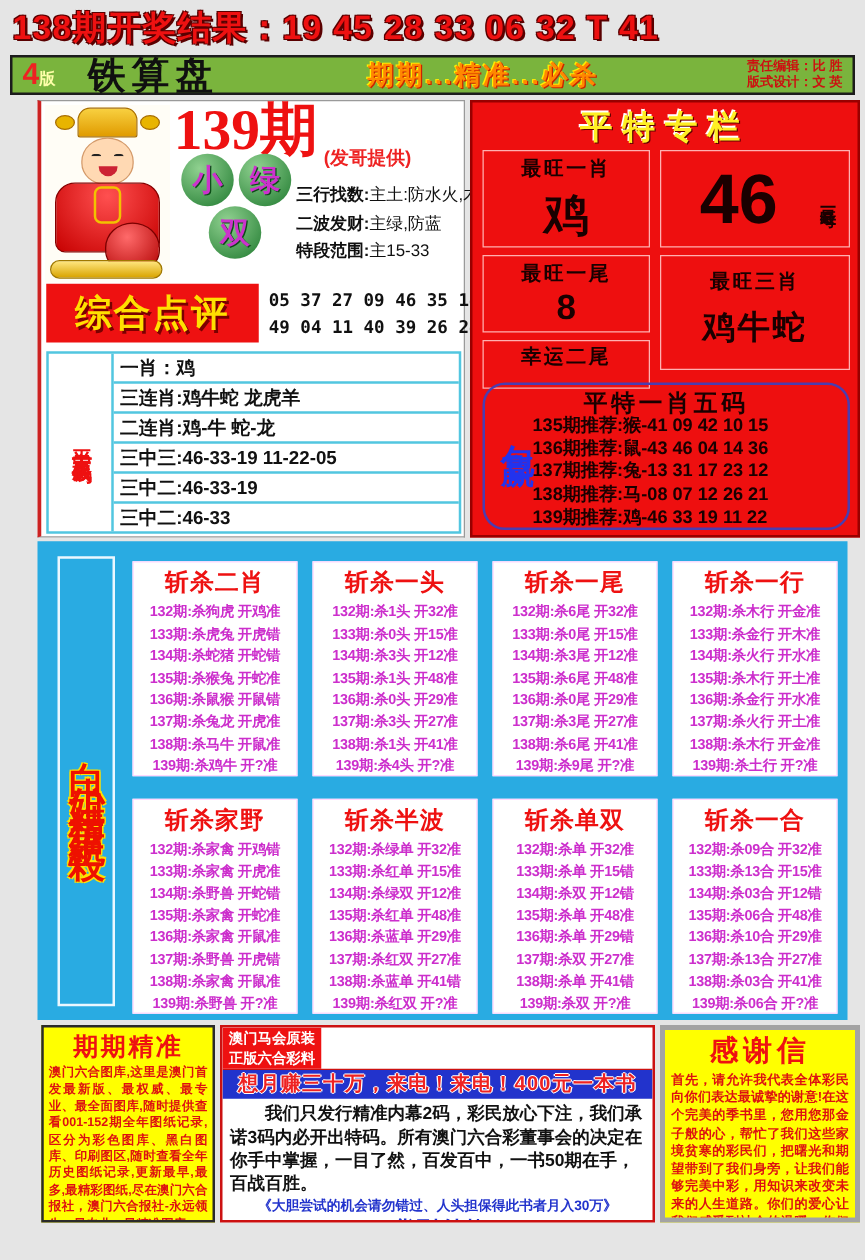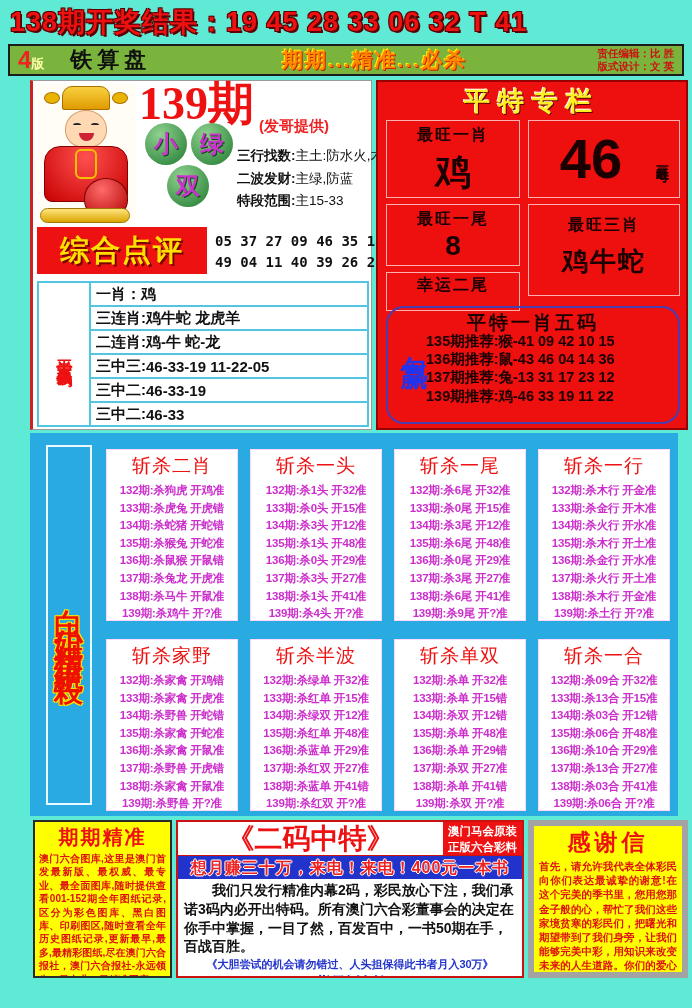"138期开奖结果：19 45 28 33 06" .page { background: #5eead4 -> #e5e5e5 }
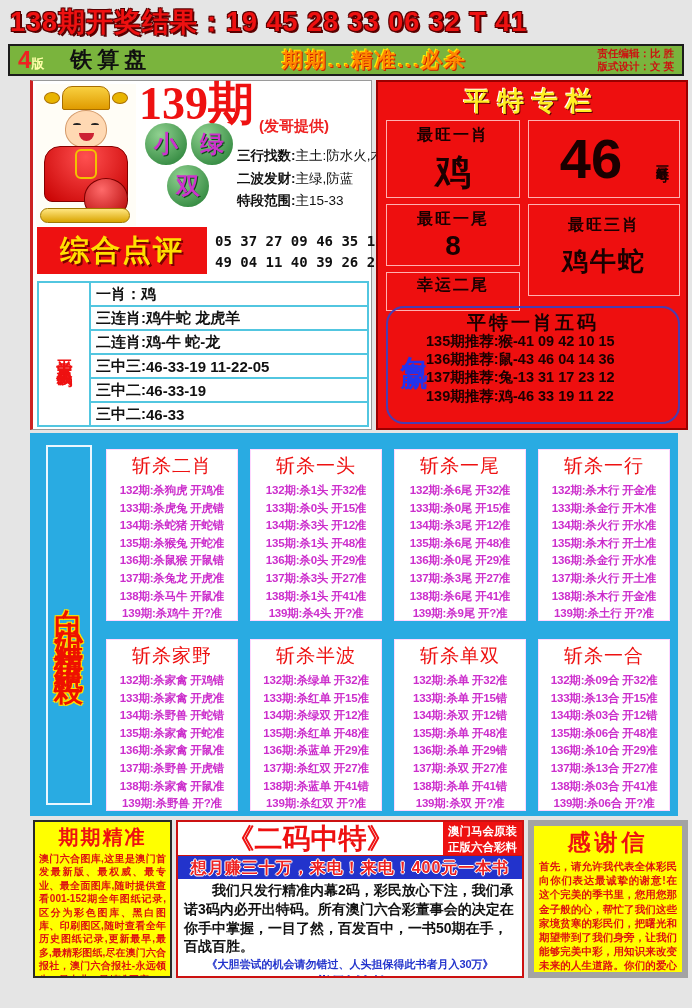"铁算盘" .paper-name { font-size: 22px -> 30px }
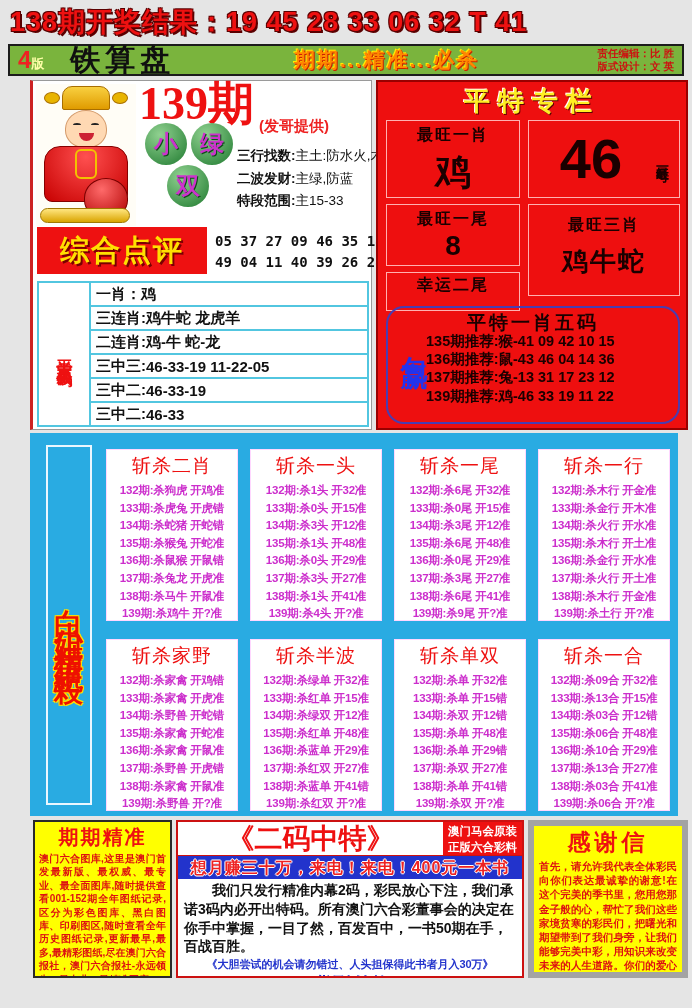"138期推荐:马-08 07 12 26 21" div { html: none -> <div>138期推荐:马-08 07 12 26 21</div> }
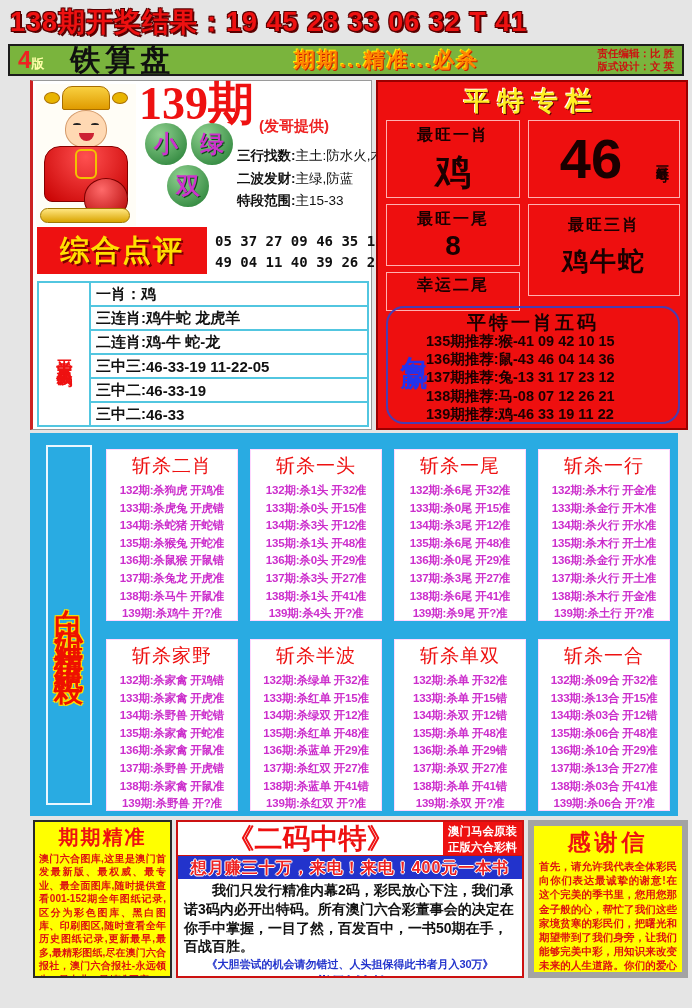"斩杀二肖" .kill-title { font-weight: normal -> bold }
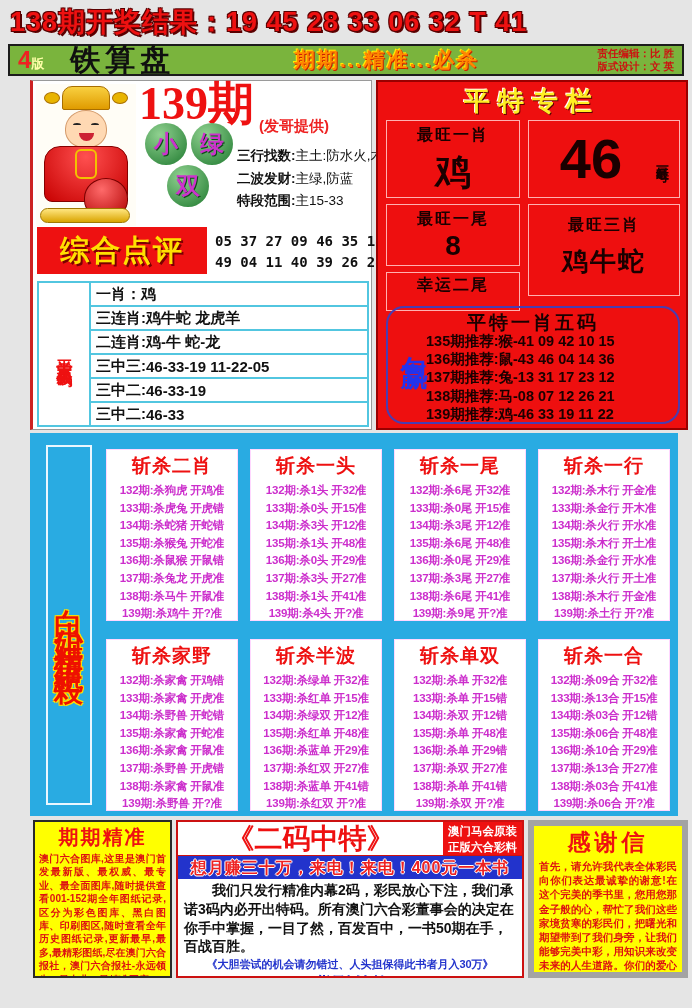"《二码中特》" div.bm-title { html: <div>《二码中特》</div> -> none }
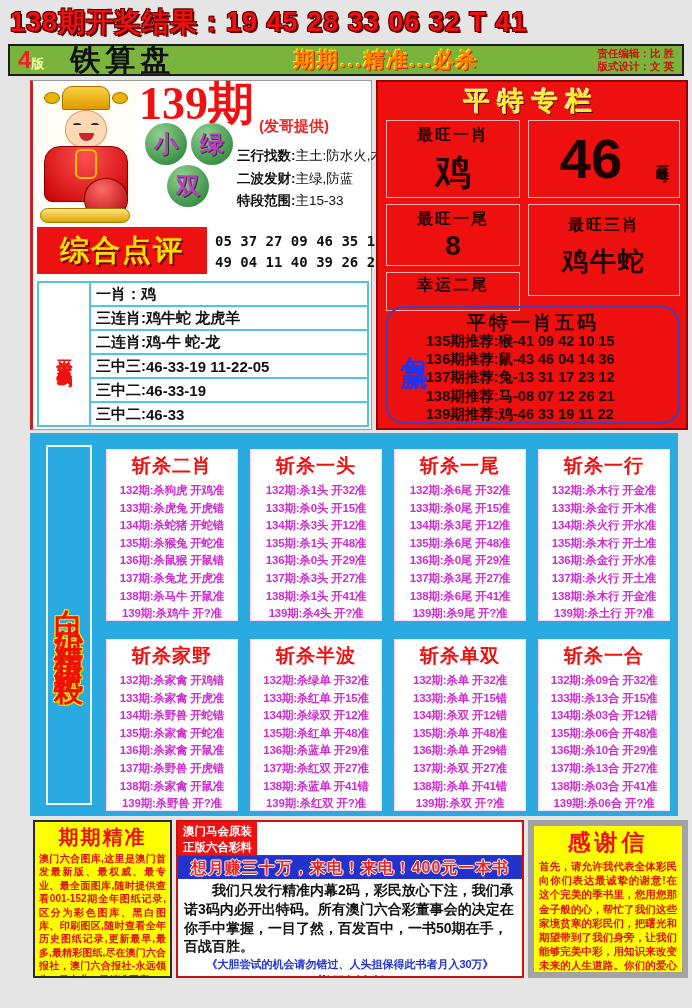"感谢信" .br { border: 6px solid #a3a3a3 -> 4px solid #a3a3a3 }
